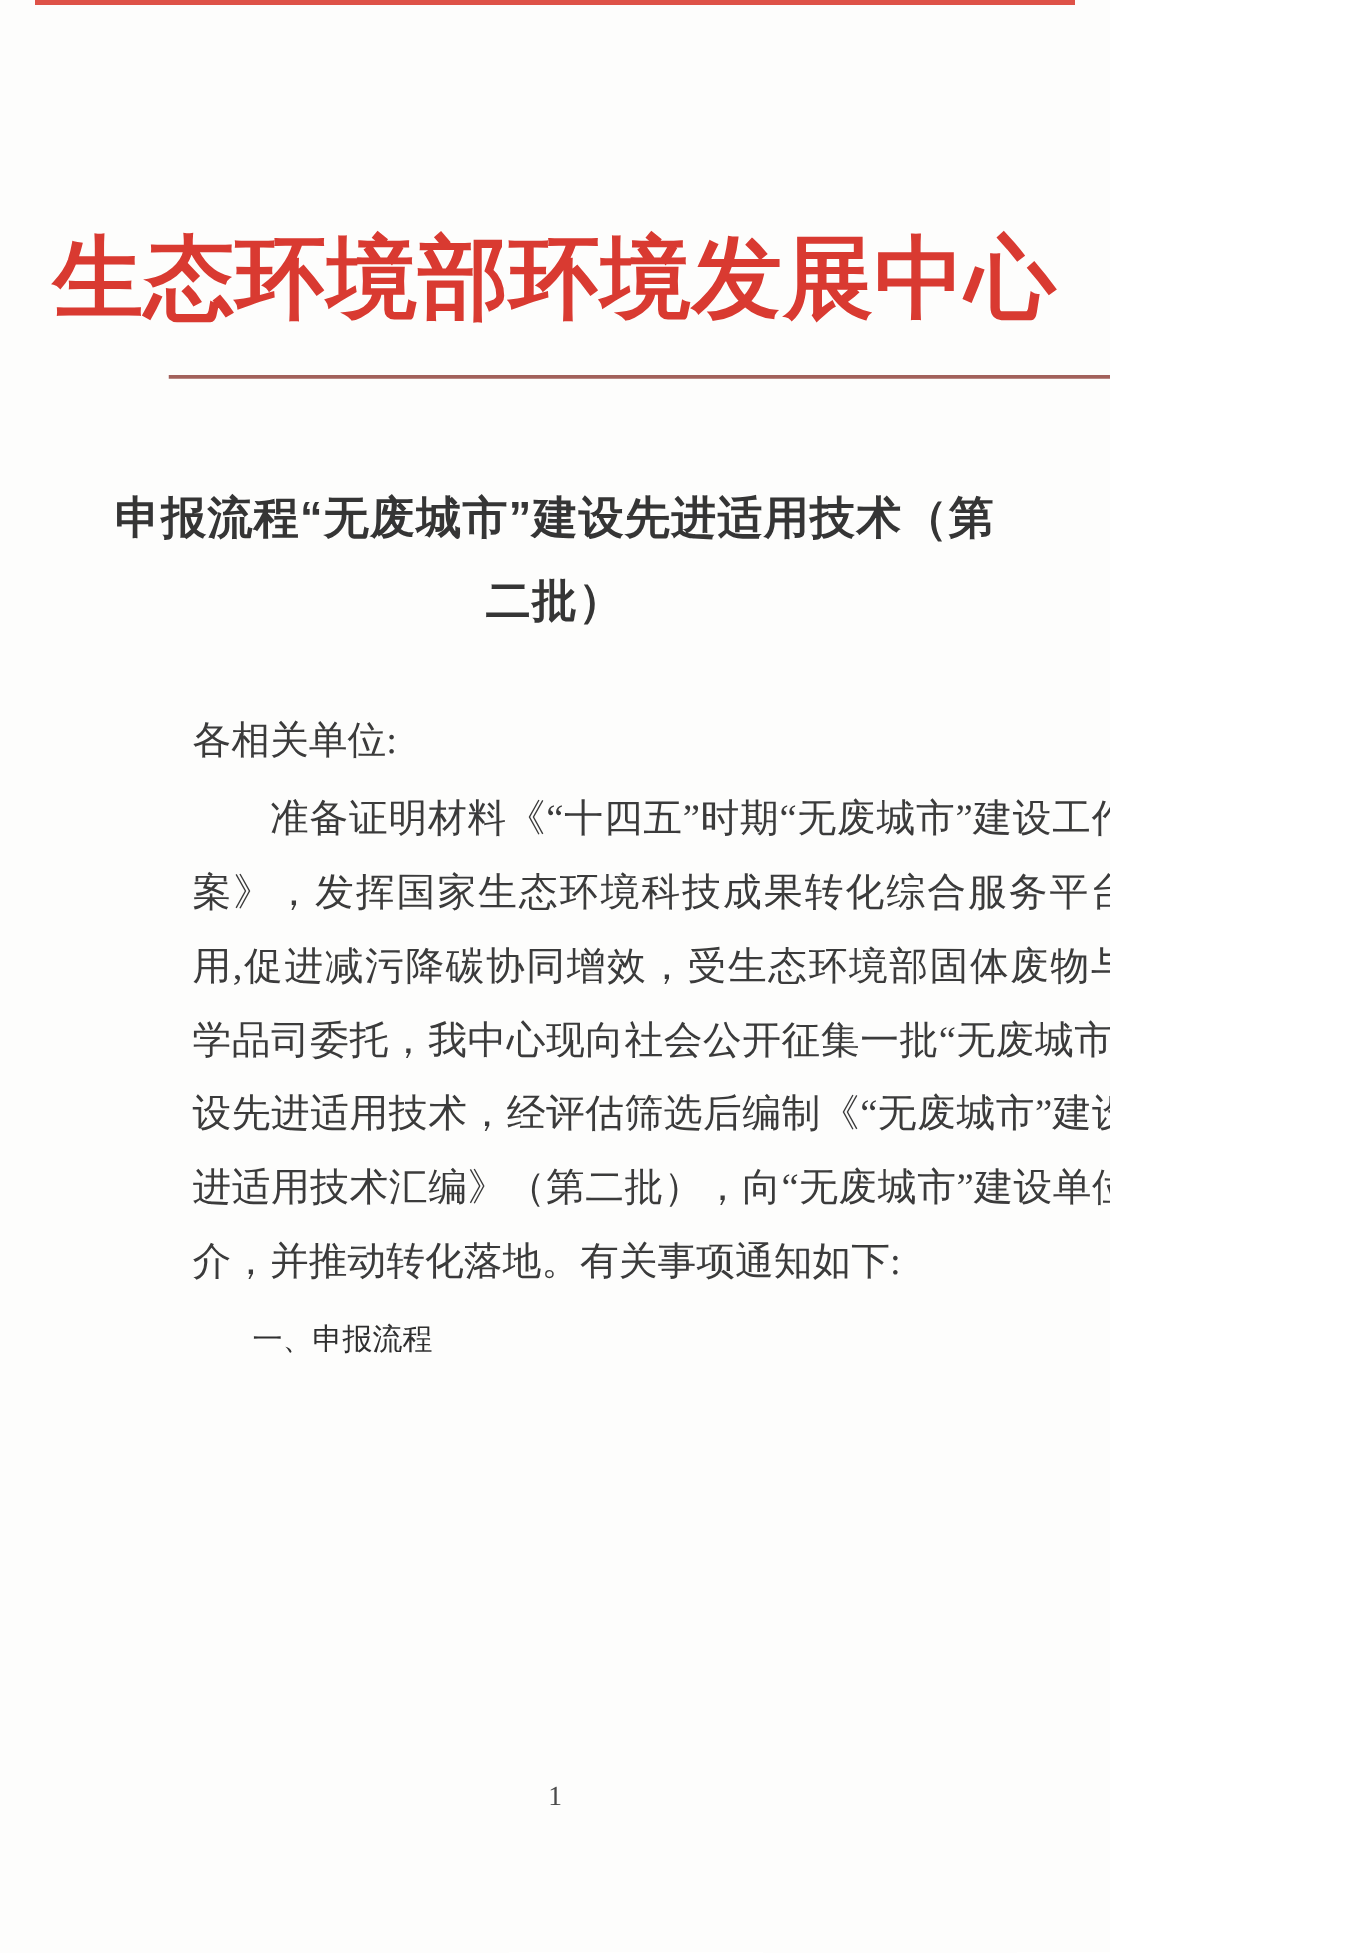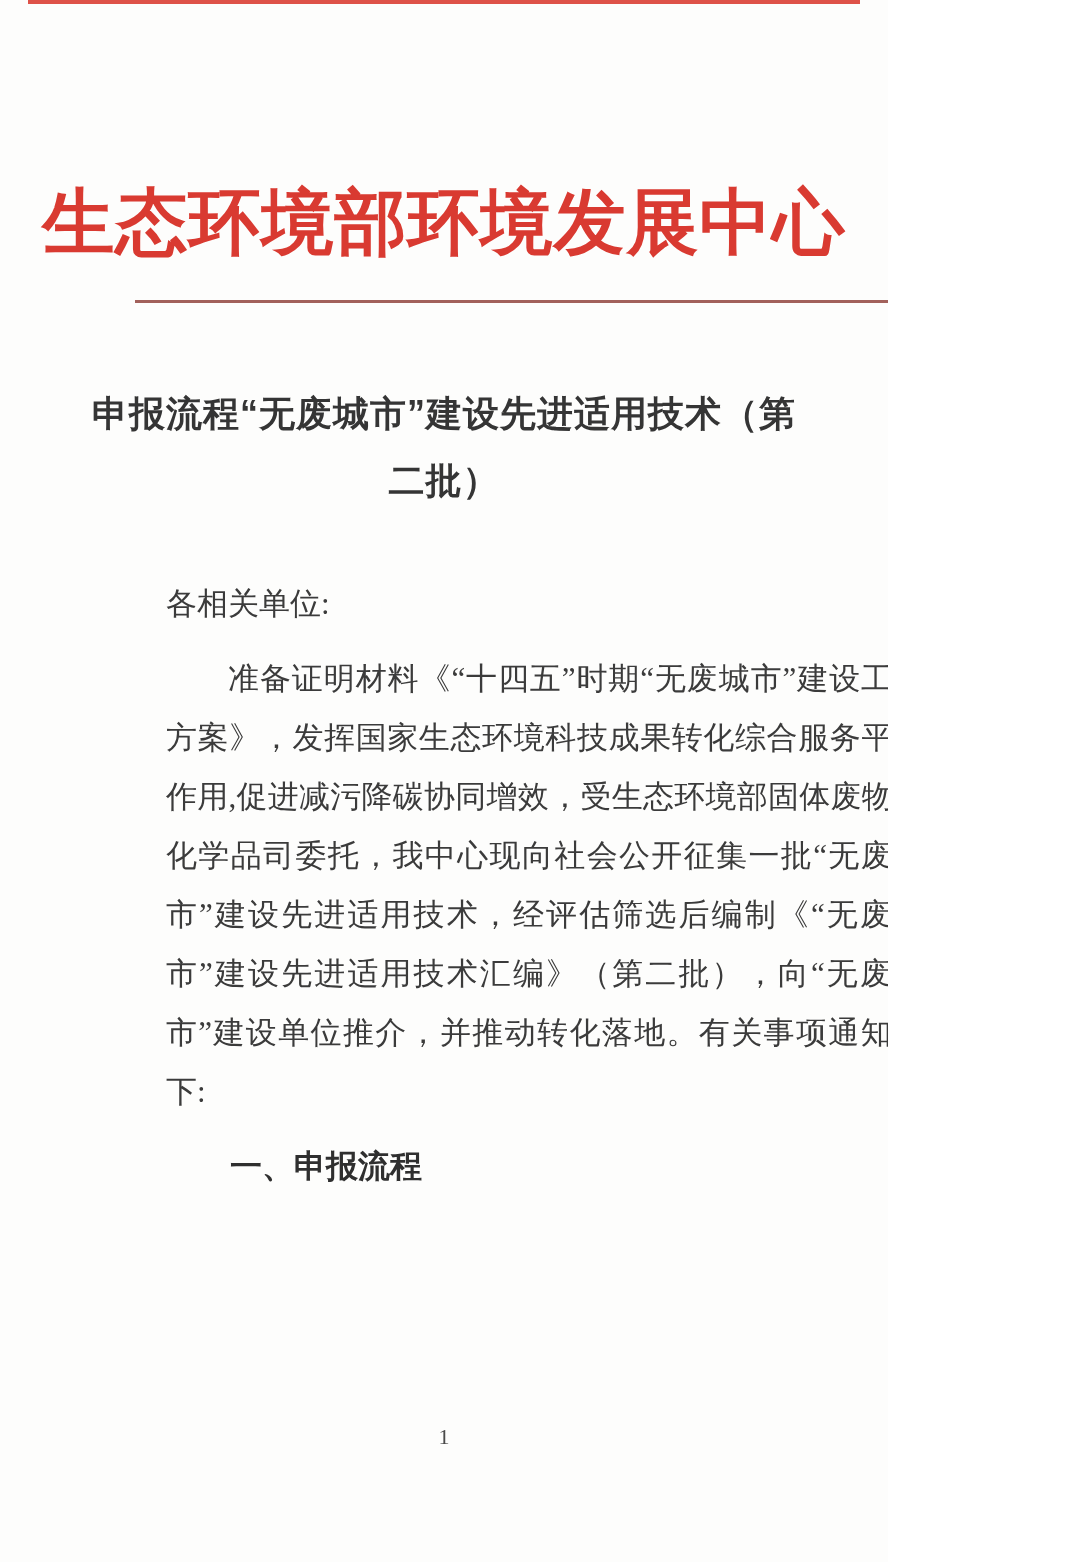"各相关单位:" .body-text p { margin: 16px -> 4px }
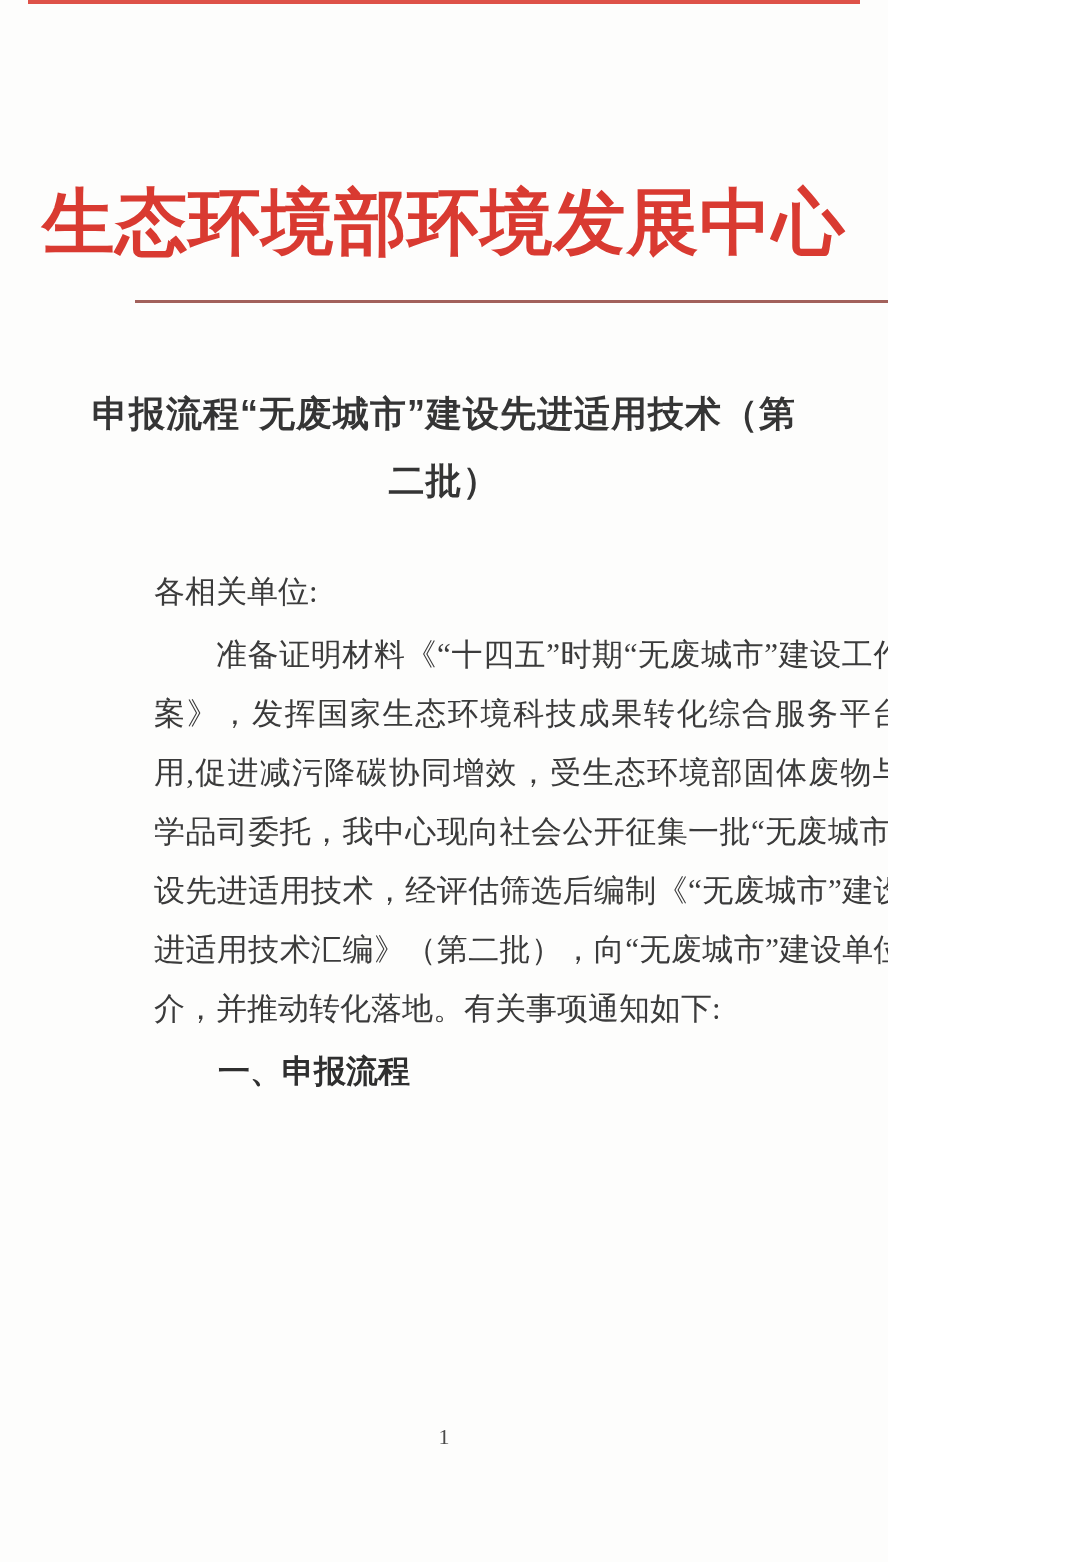"一、申报流程" .section-heading { font-size: 32px -> 24px; font-weight: bold -> normal }
